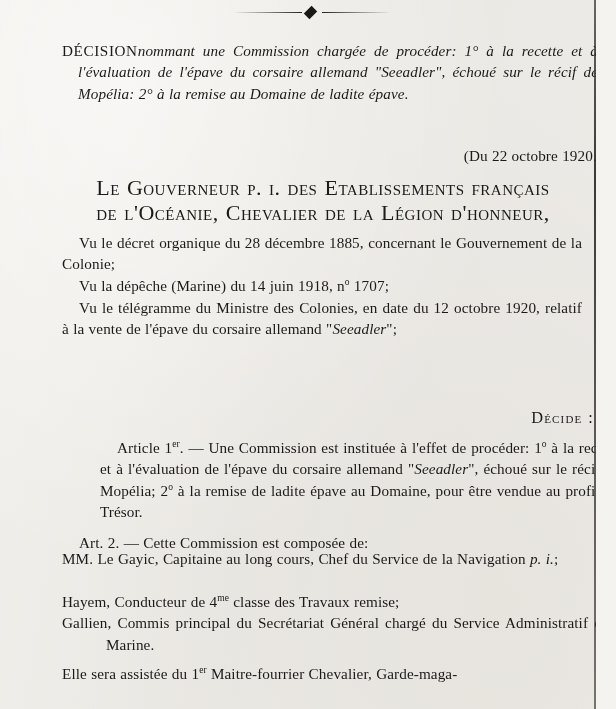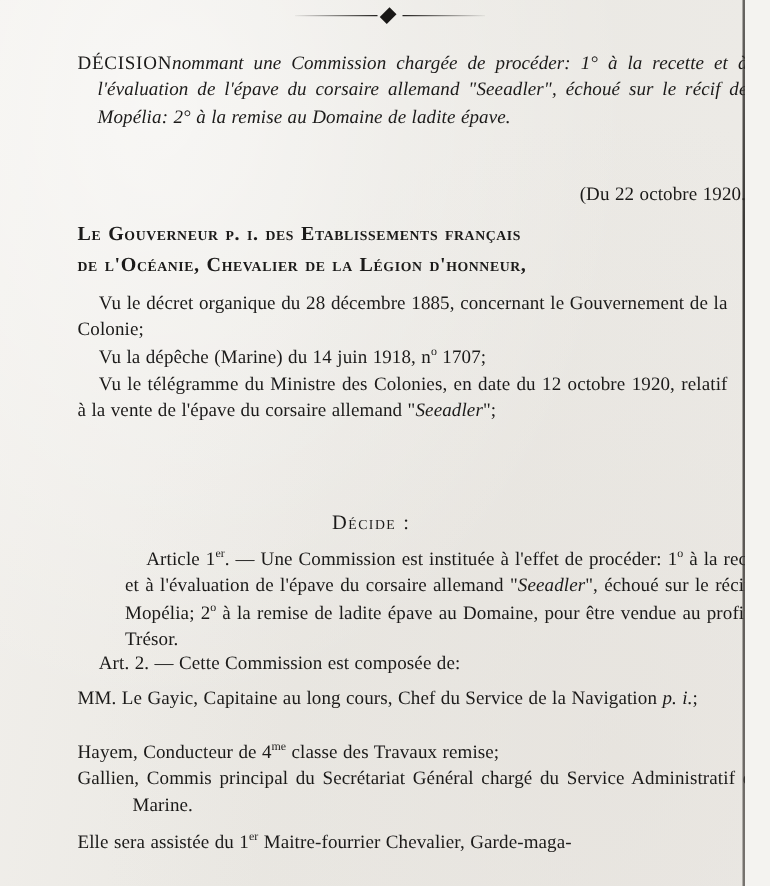"Le Gouverneur p. i. des" .title-gov { font-size: 16px -> 22px; font-weight: bold -> none; text-align: left -> center }
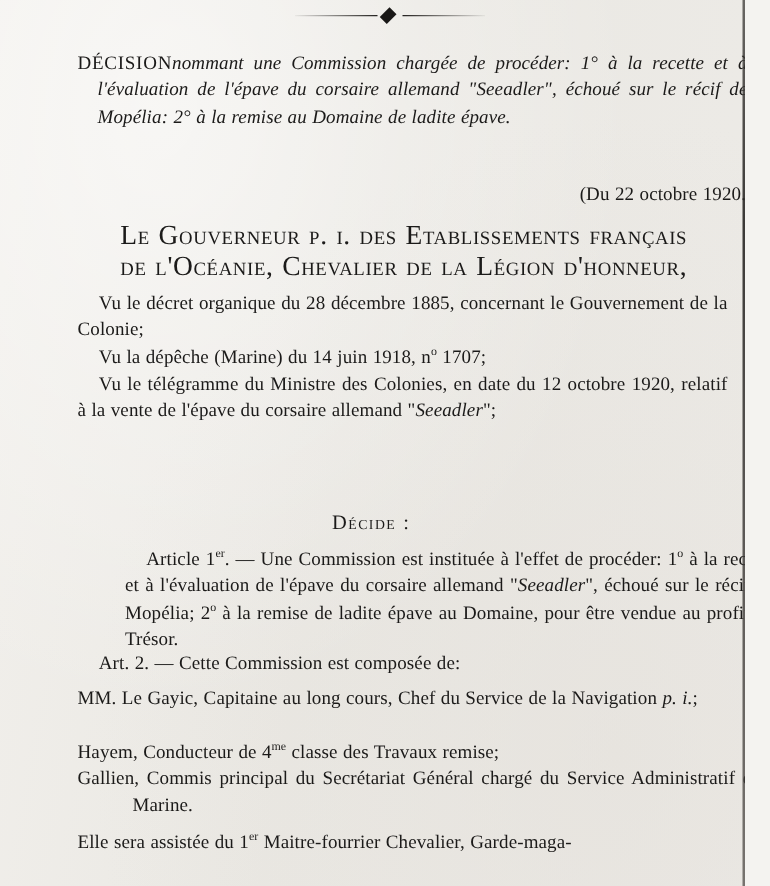"Décide :" .decide { text-align: center -> right }
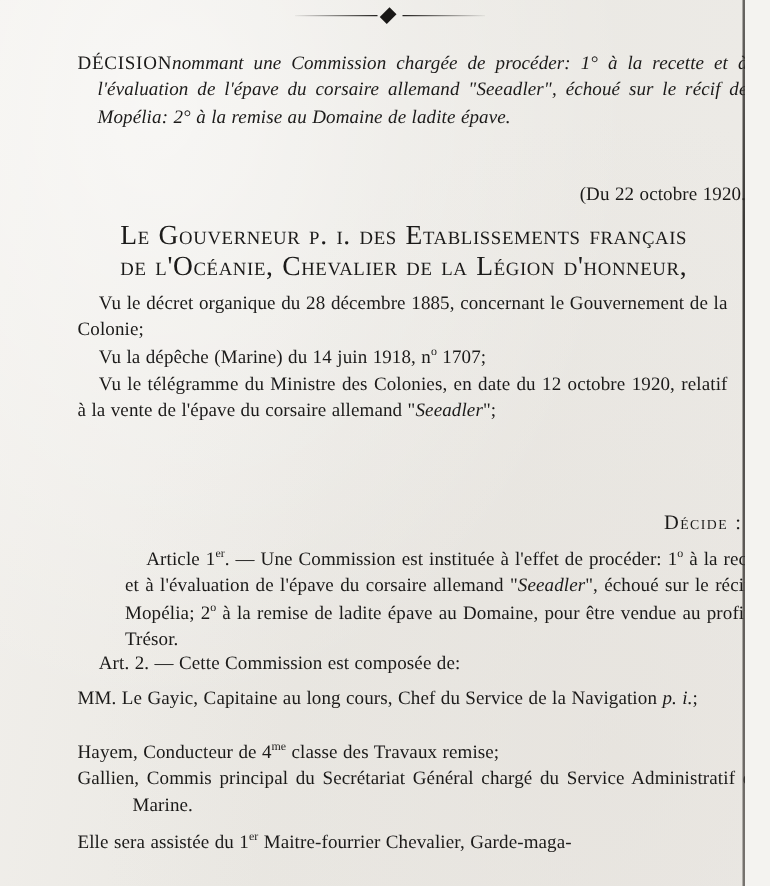"Art. 2. — Cette Commission" .p-art2 { top: 520px -> 532px }
